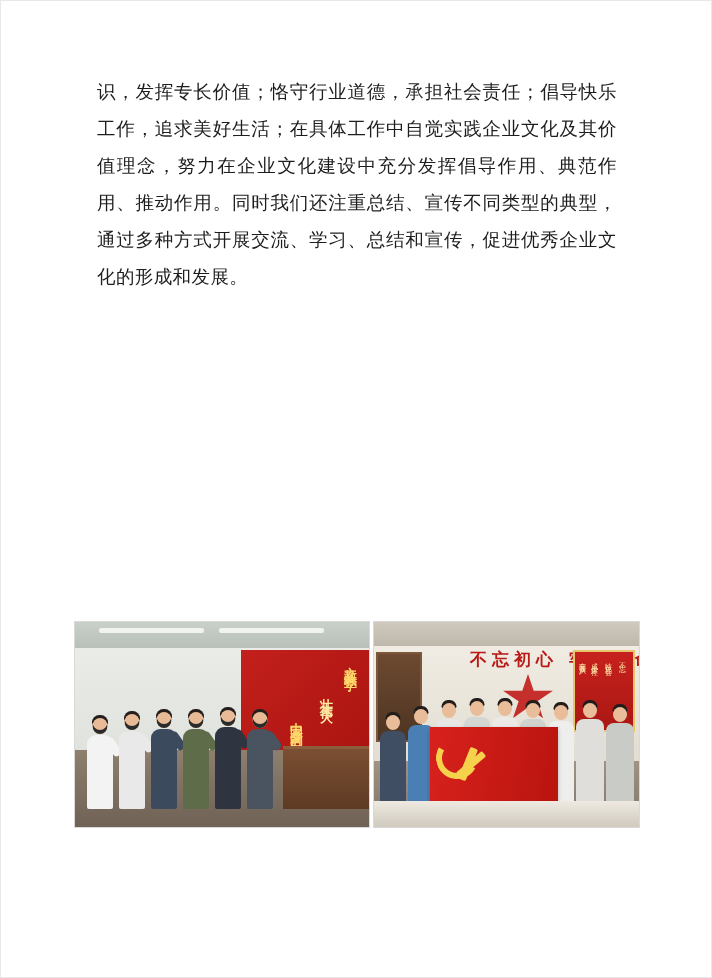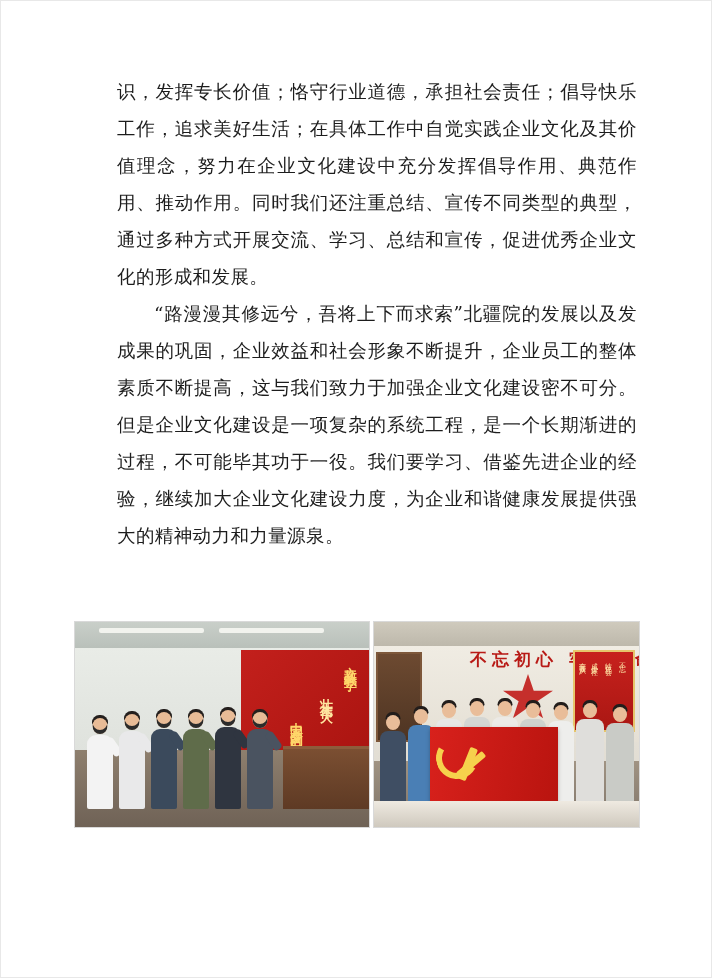"识，发挥专长价值；恪守行业道德，承担社会责任；倡导快乐工作，追求美好生活；在具体" .content { margin-left: 20px -> none }
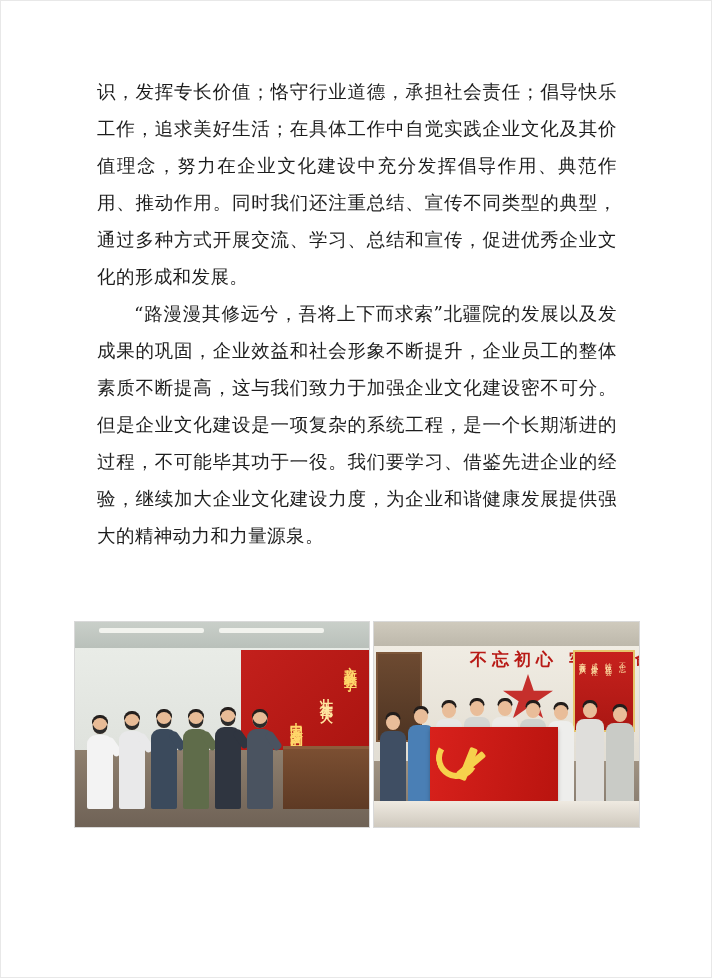"“路漫漫其修远兮，吾将上下而求索”北疆院的发展以及发成果的巩固，企业效益和社会形" p.para { html: <p>“路漫漫其修远兮，吾将上下而求索”北疆院的发展以及发成果的巩固，企业效益和社会形象不断提升，企业员工的整体素质不断提高，这与我们致力于加强企业文化建设密不可分。但是企业文化建设是一项复杂的系统工程，是一个长期渐进的过程，不可能毕其功于一役。我们要学习、借鉴先进企业的经验，继续加大企业文化建设力度，为企业和谐健康发展提供强大的精神动力和力量源泉。</p> -> none }
